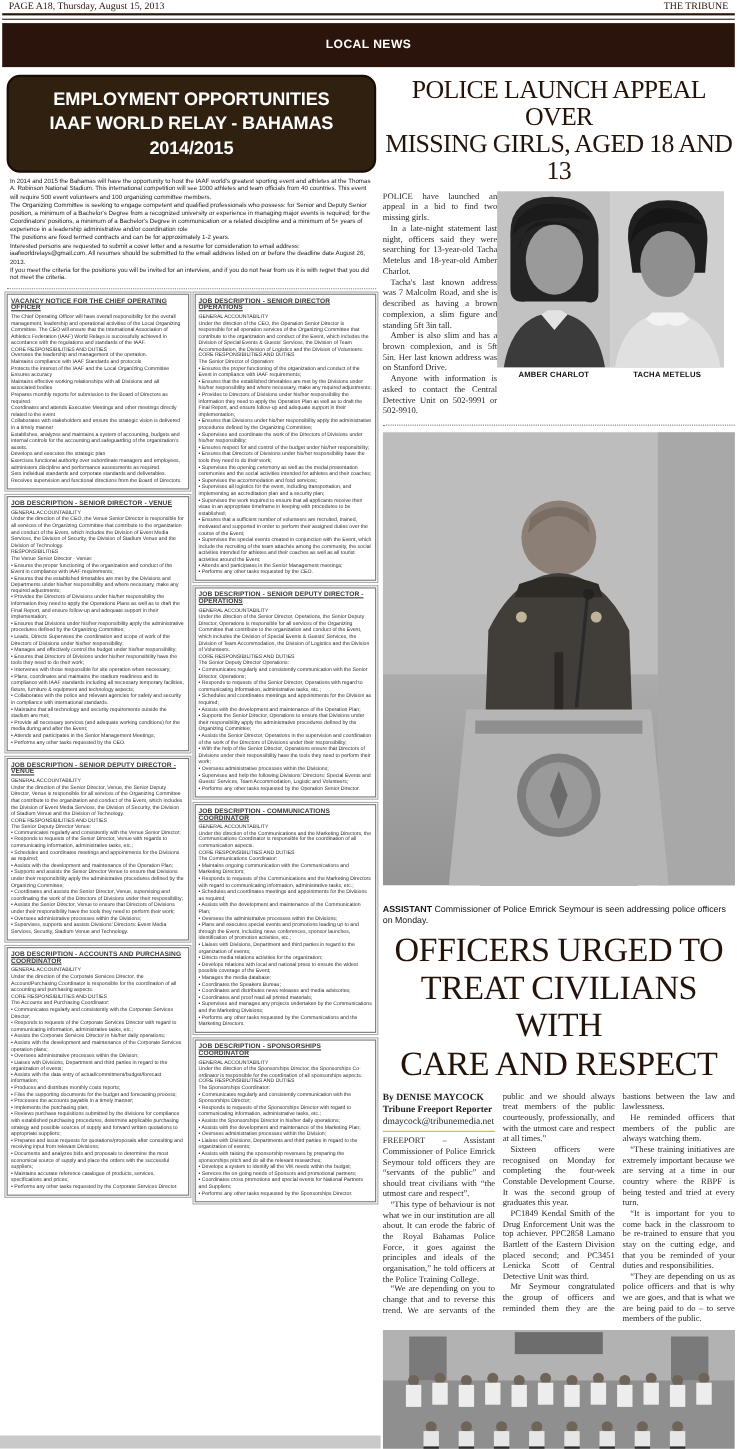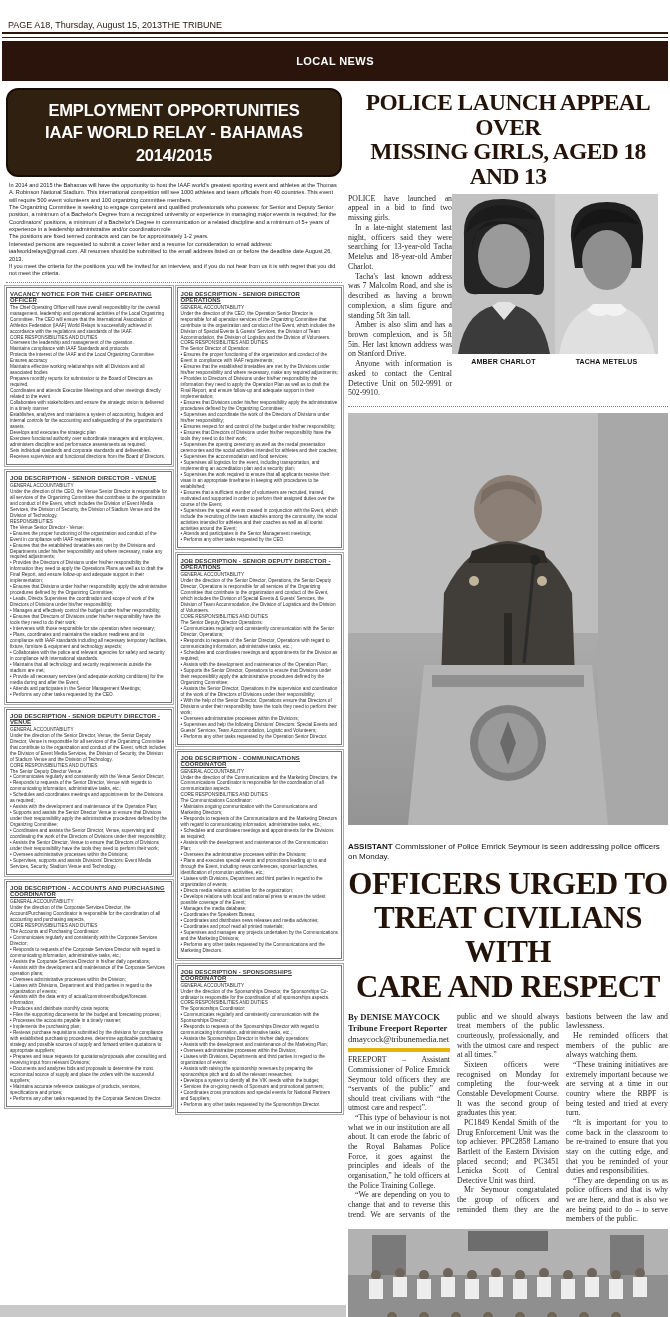"PAGE A18, Thursday, August 15," .masthead { font-family: none -> Liberation Serif, serif; justify-content: none -> space-between; padding: 20px 8px 2px -> 0 8px 2px }
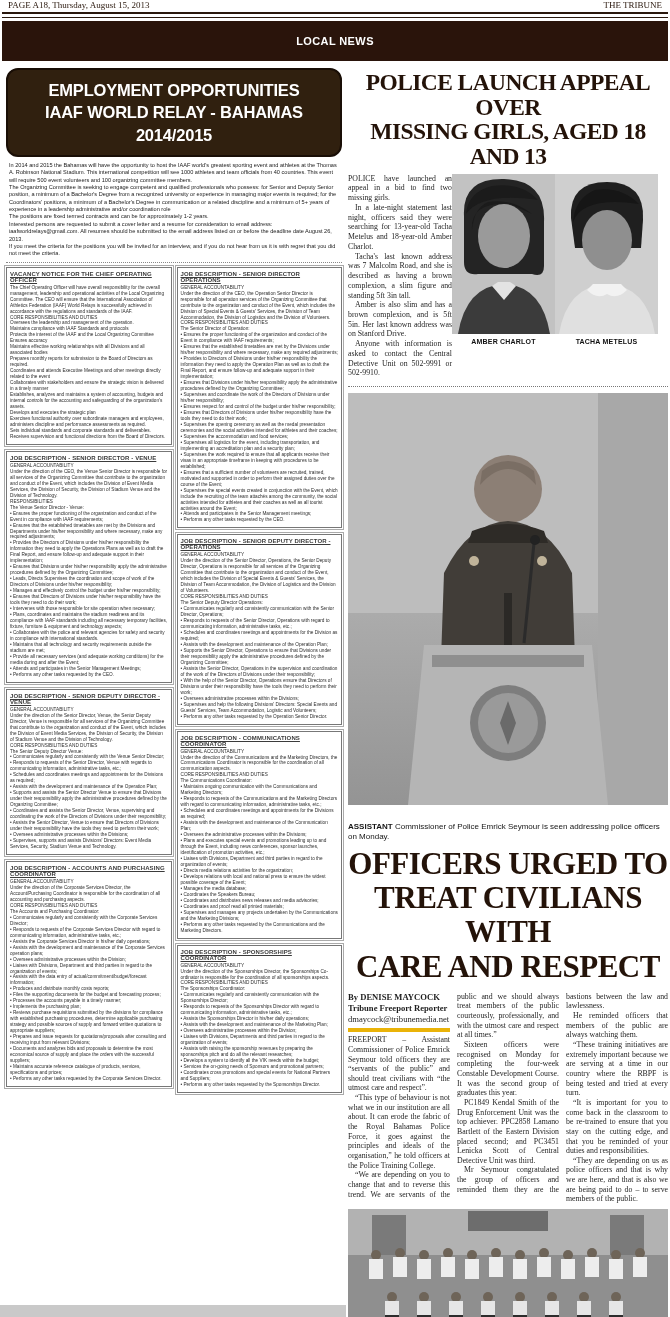"POLICE LAUNCH APPEAL OVER" .headline { font-weight: bold -> normal }
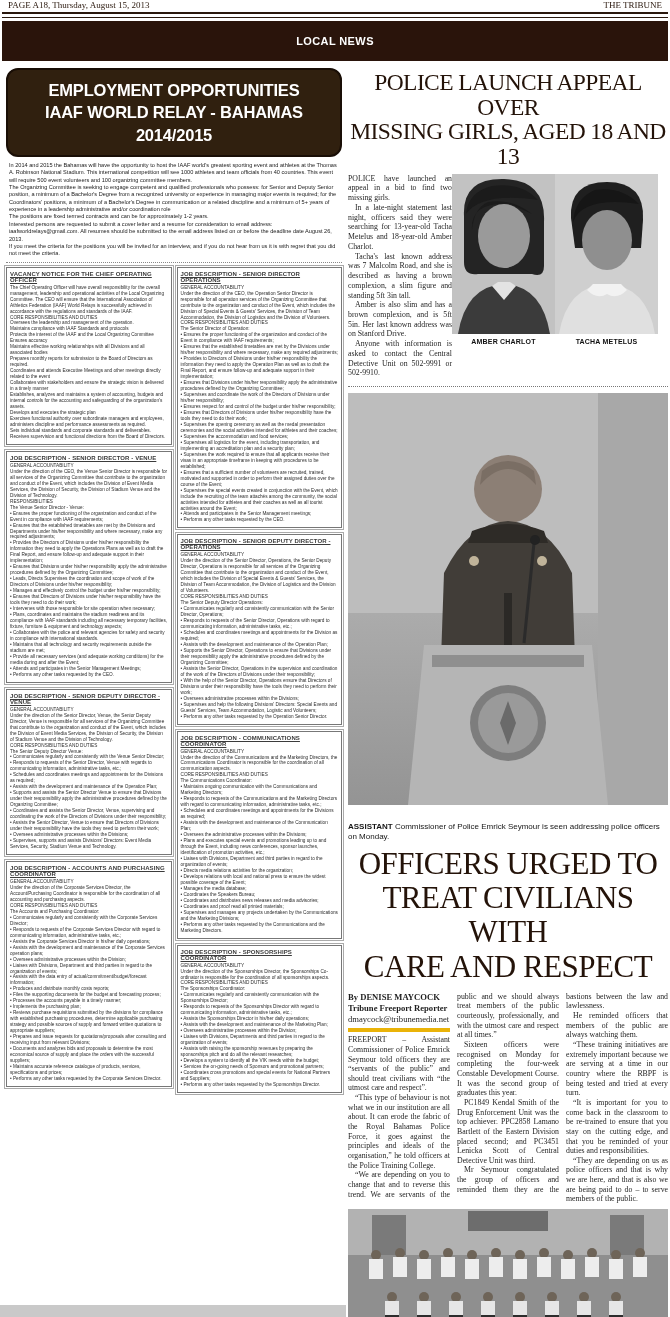"By DENISE MAYCOCK" .byline { border-bottom: 4px solid #eab308 -> 1px solid #eab308 }
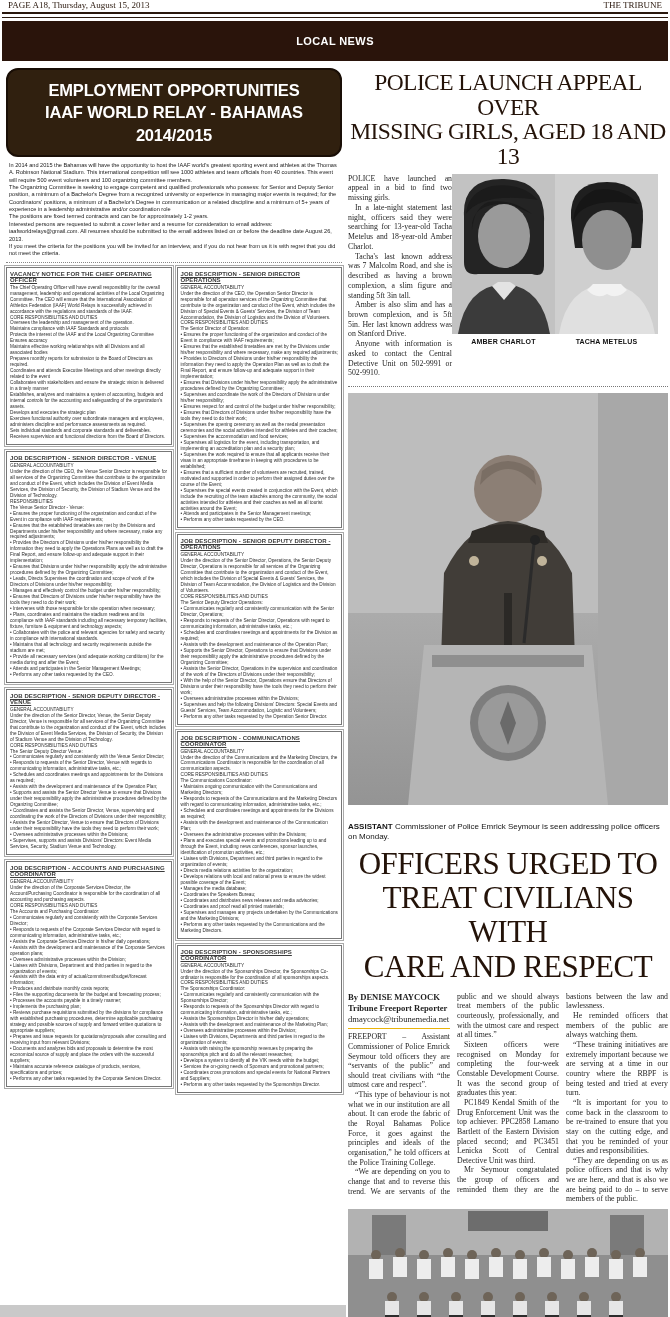"“They are depending on us" p { text: here, and that is also -> goes, and that is what }
